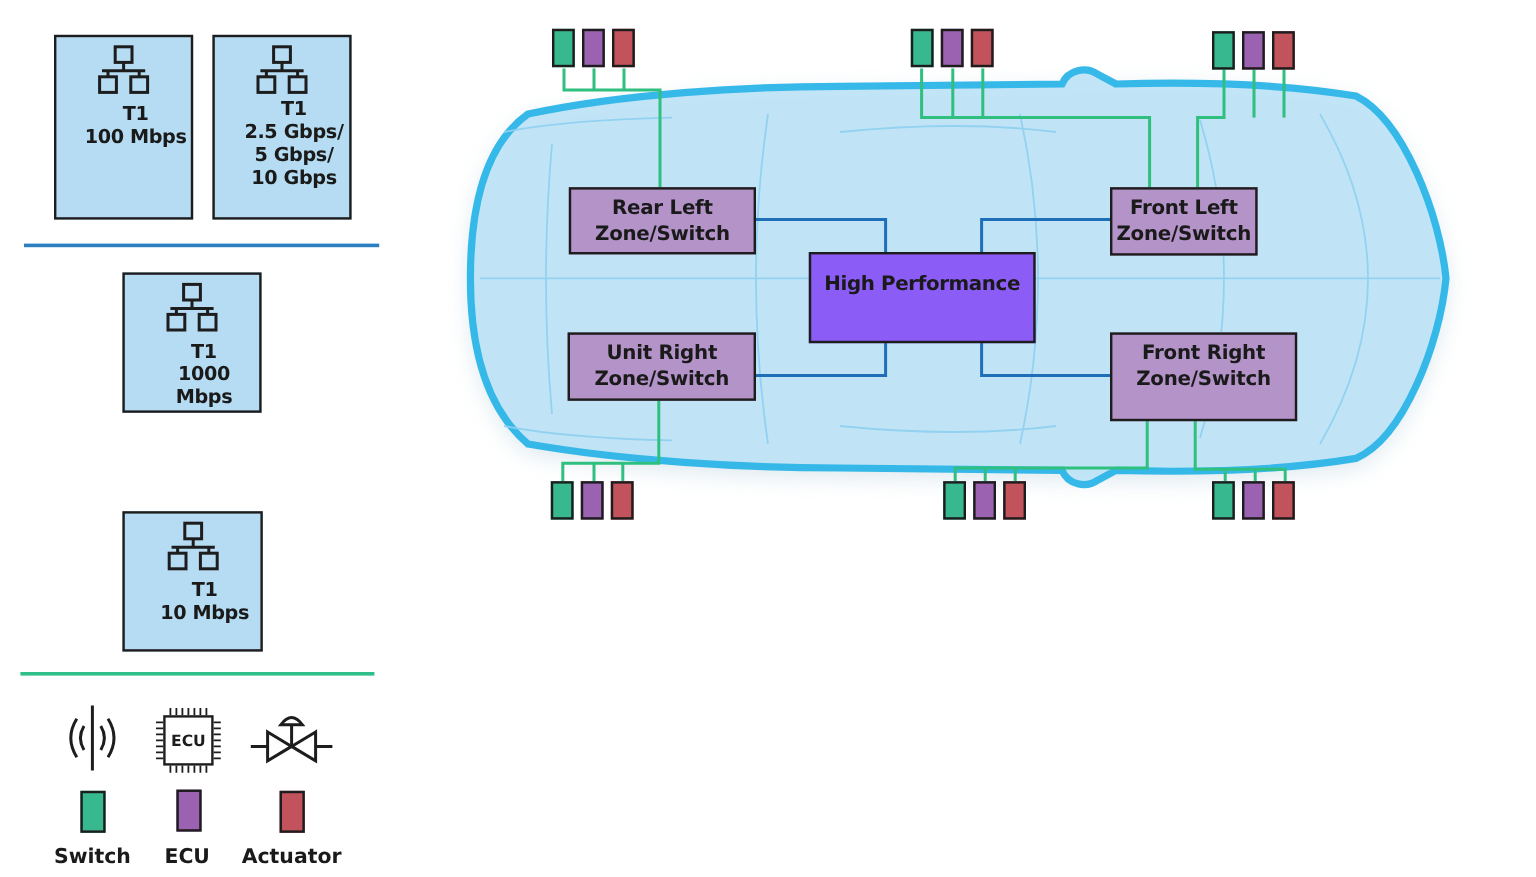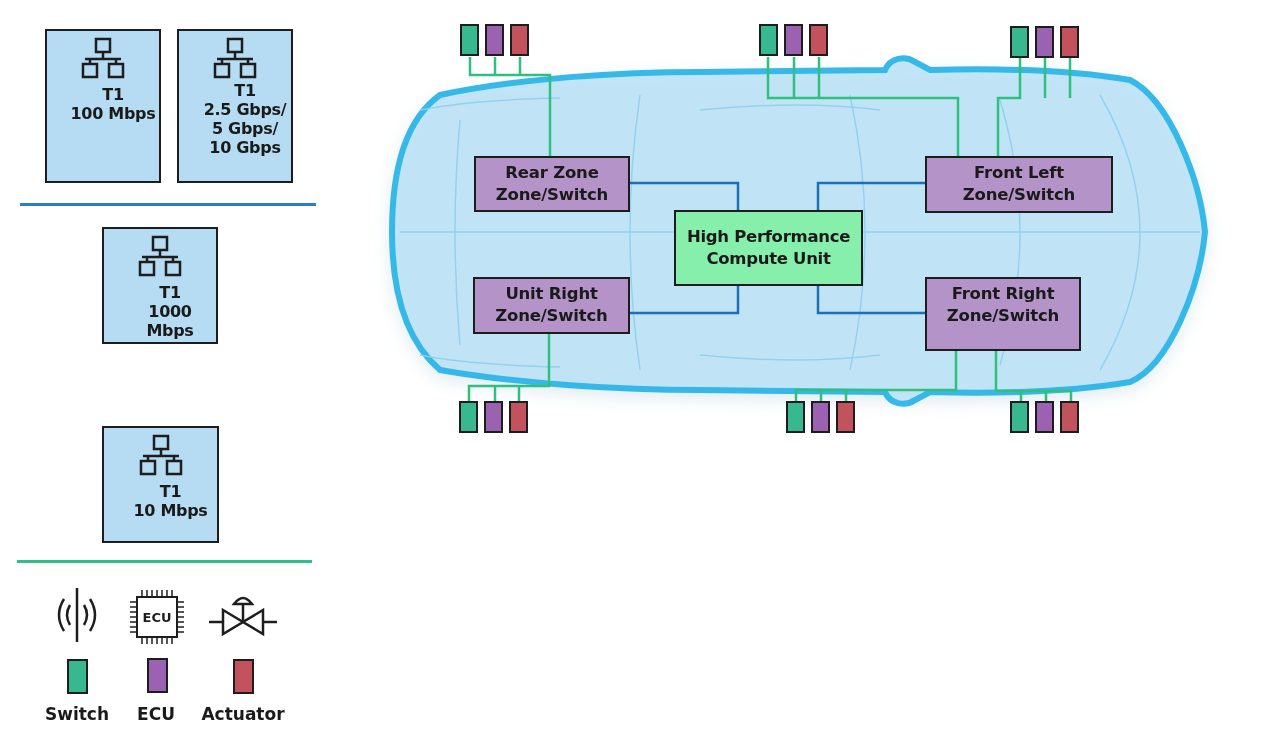"Rear Zone" div { text: Zone -> Left }
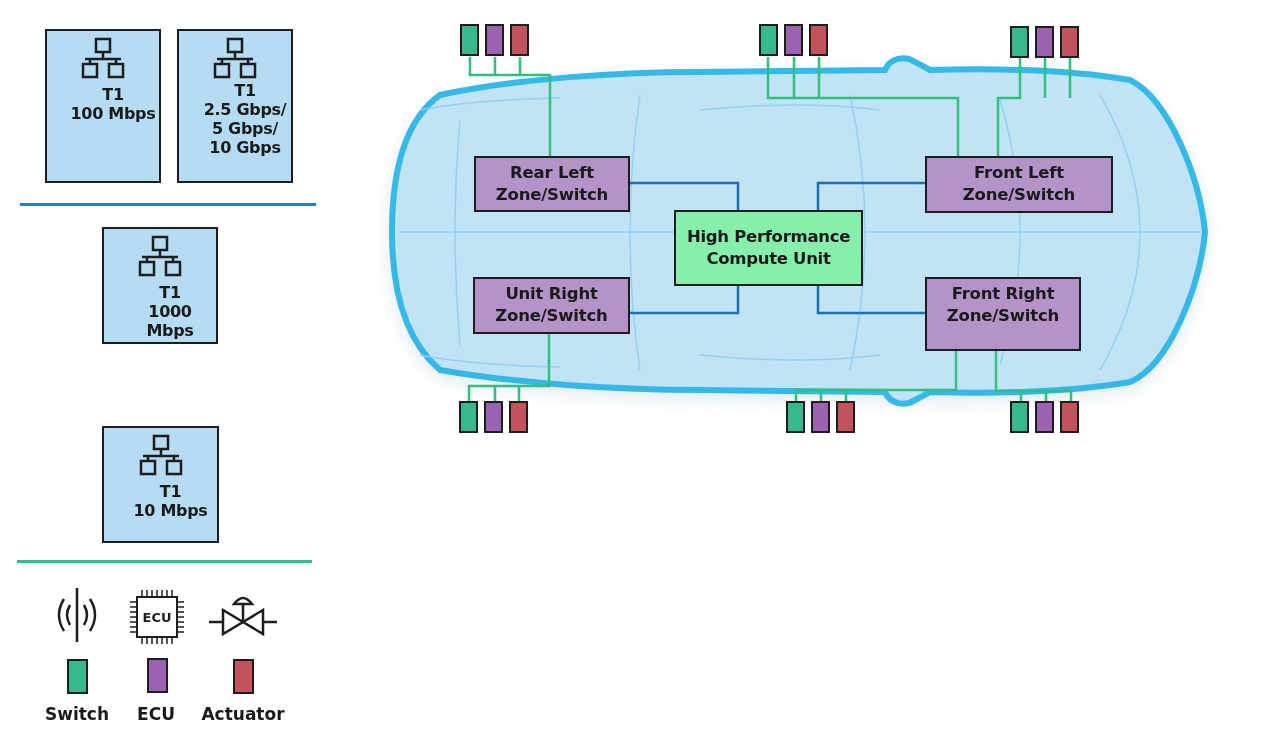"Front Left" div.zone { width: 188px -> 123px }
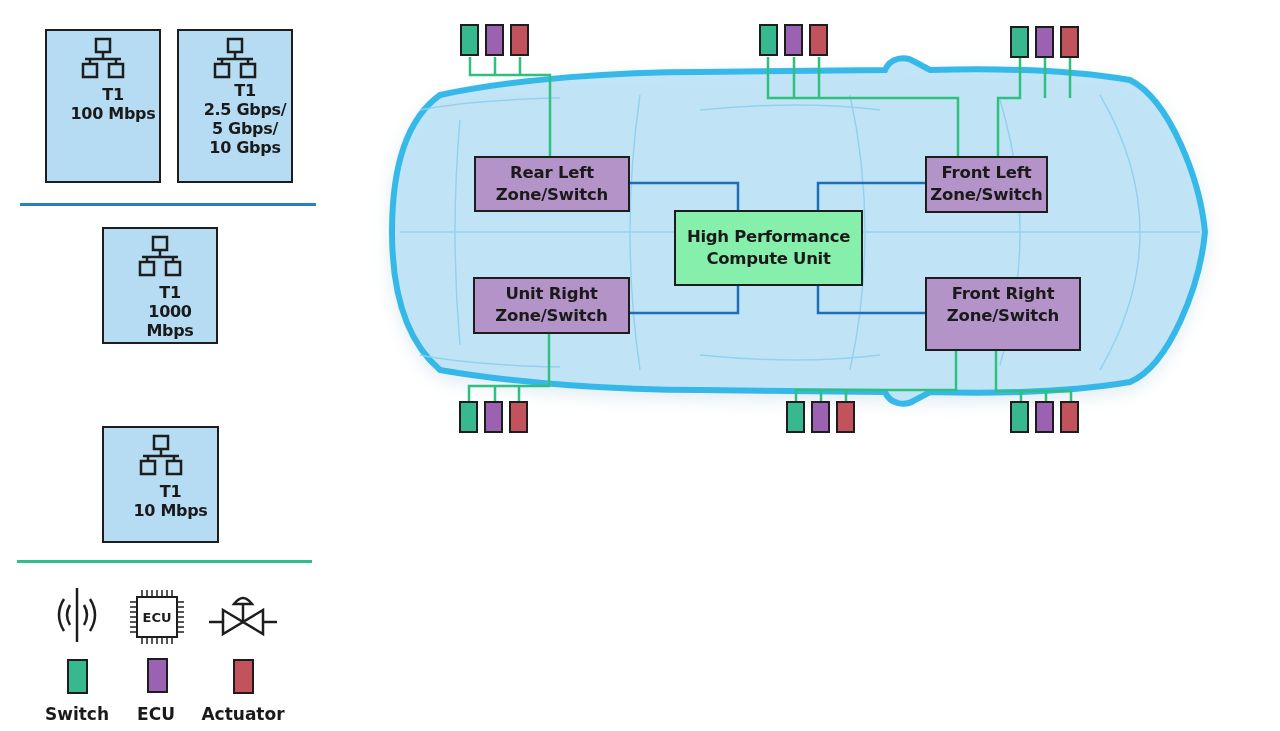"High Performance" .hpc { background: #86efac -> #8b5cf6 }
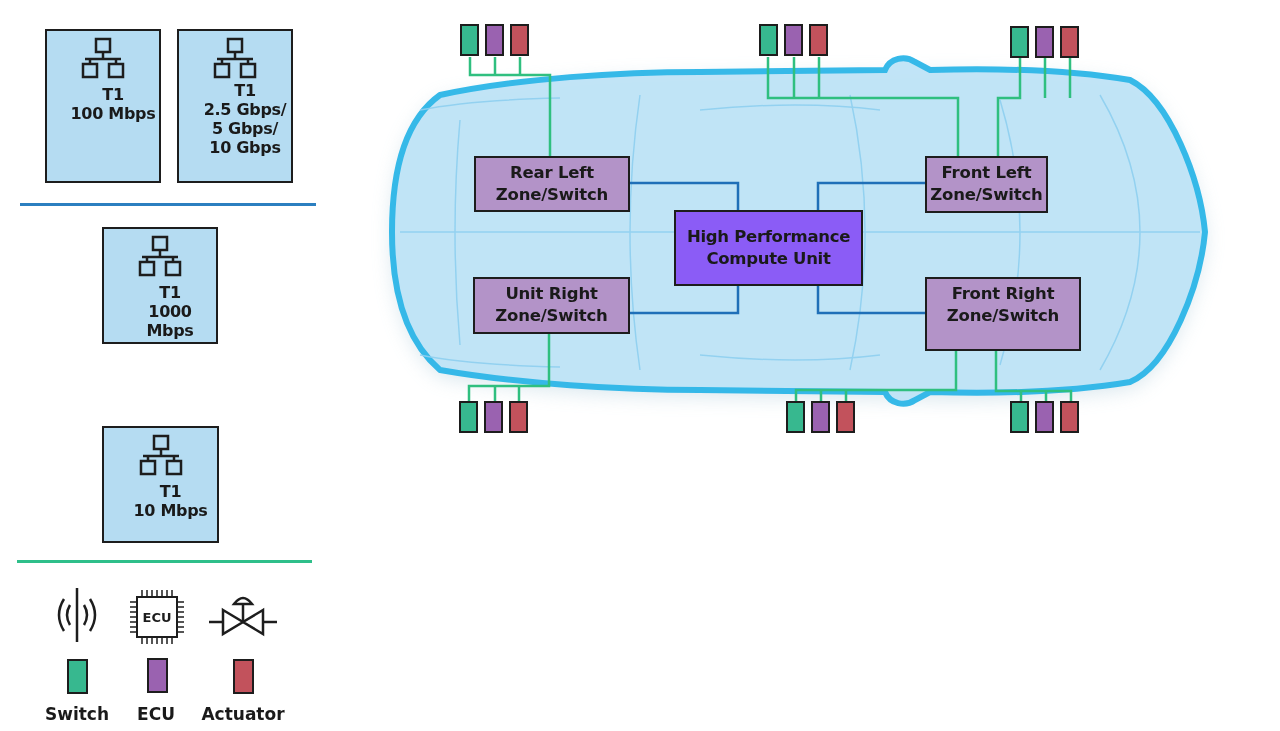"Compute Unit" div { html: <div>Compute Unit</div> -> none }
